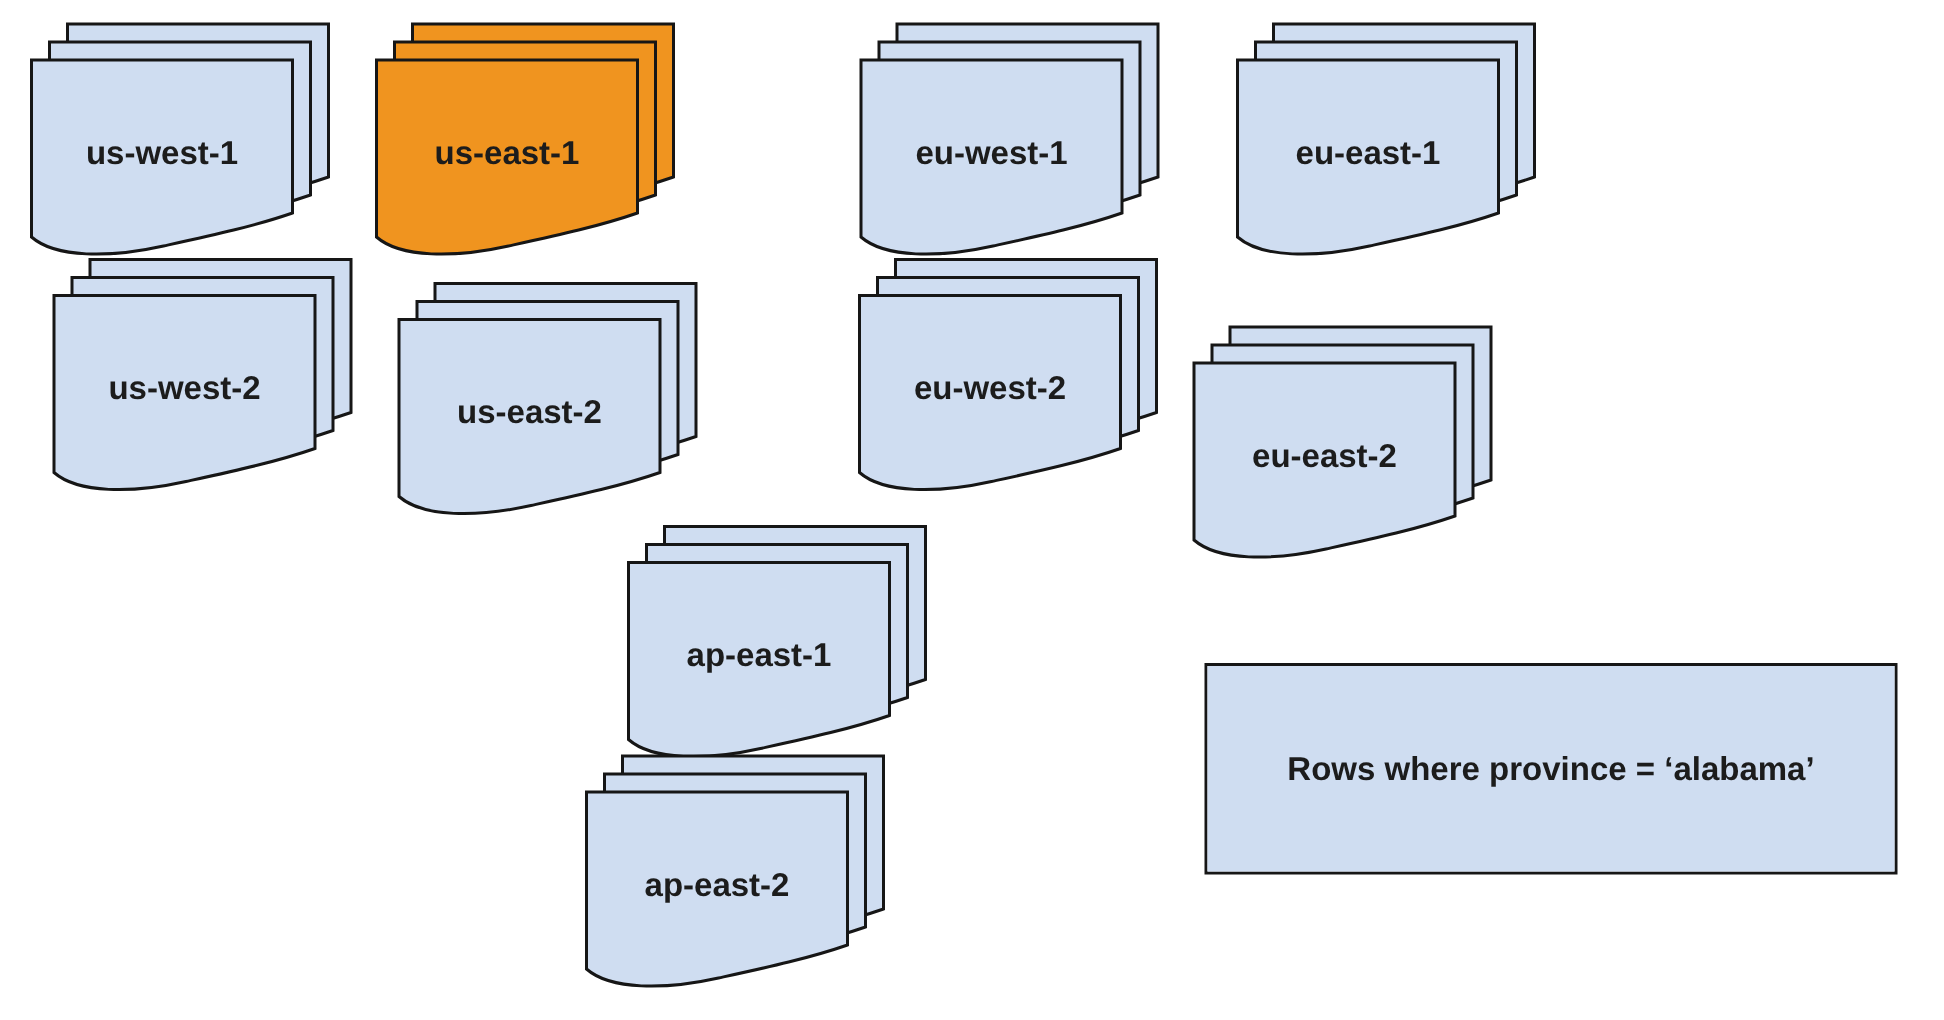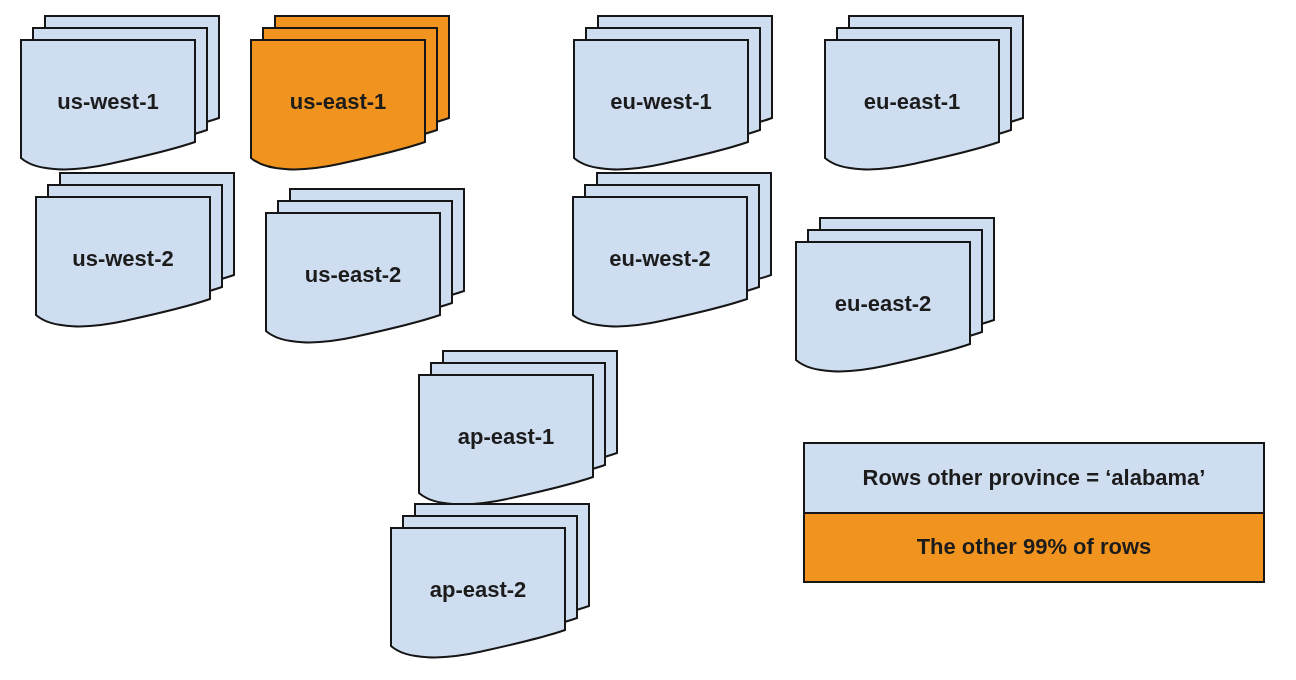"Rows other province = ‘alabama’" span { text: other -> where }
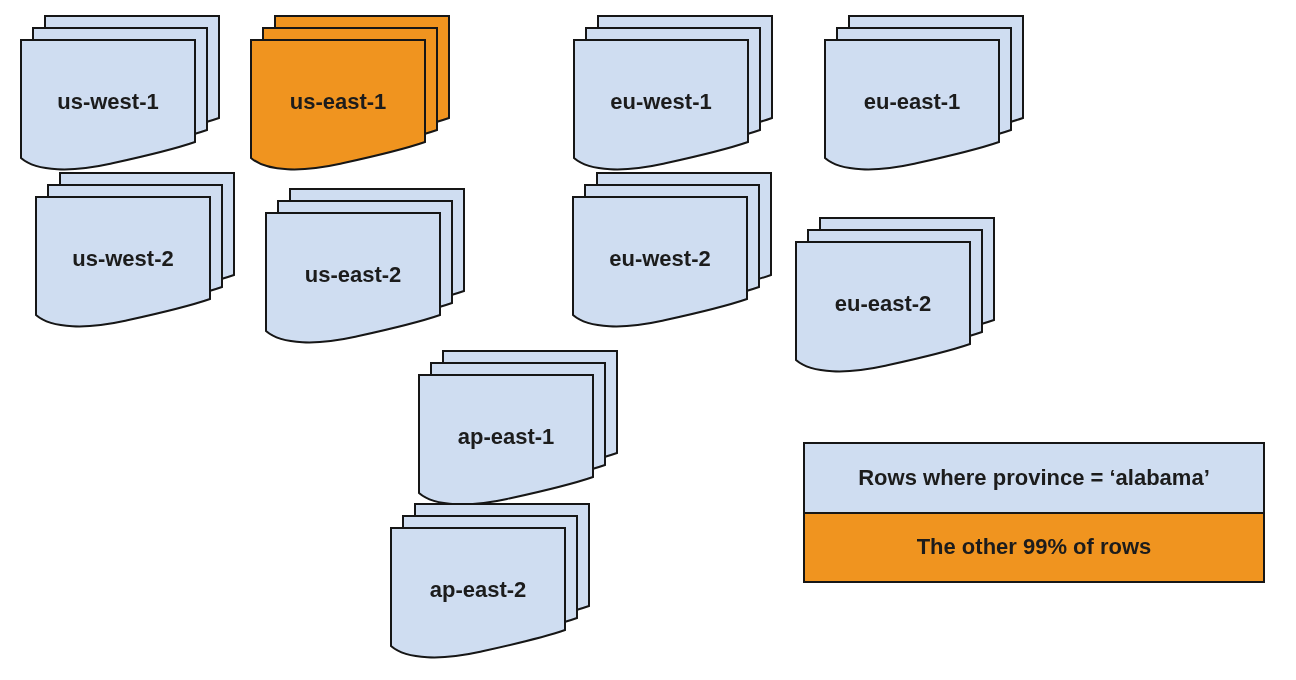"The other 99% of rows" div.legend-row { html: <div> <span>The other 99% of rows</span> </div> -> none }
